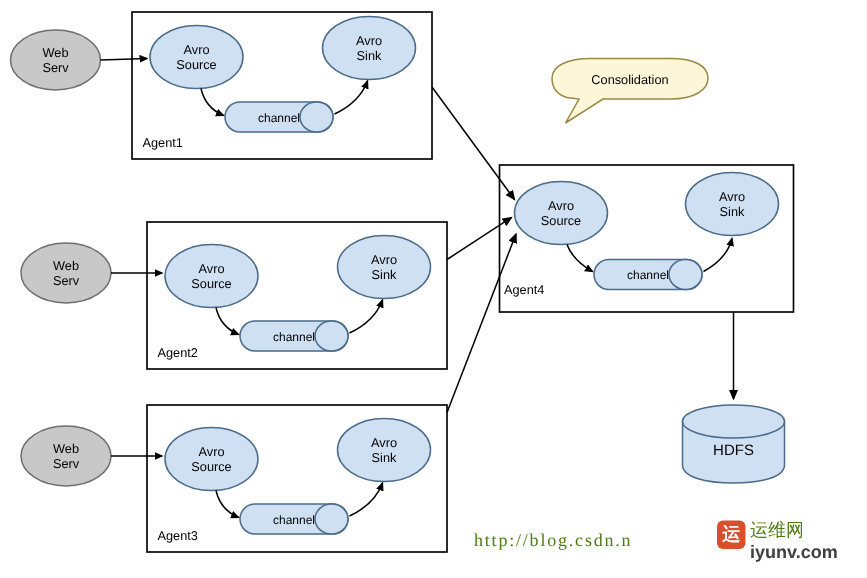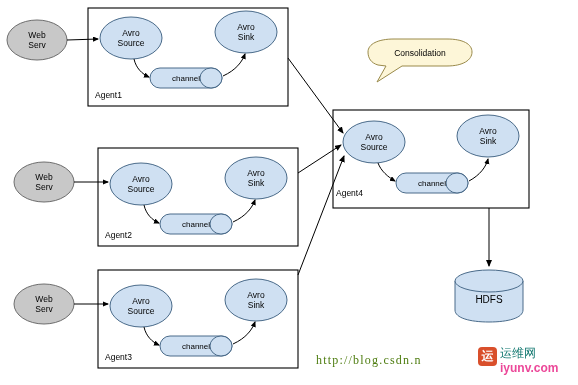"运维网" .wm-brand .wm-top { color: #0f766e -> #4d7c0f }
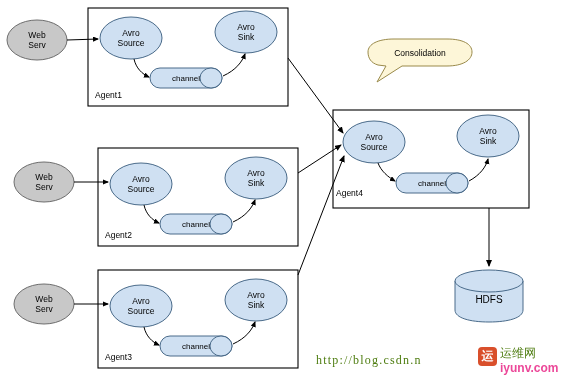"iyunv.com" .wm-brand .wm-bot { color: #ec4899 -> #404040 }
